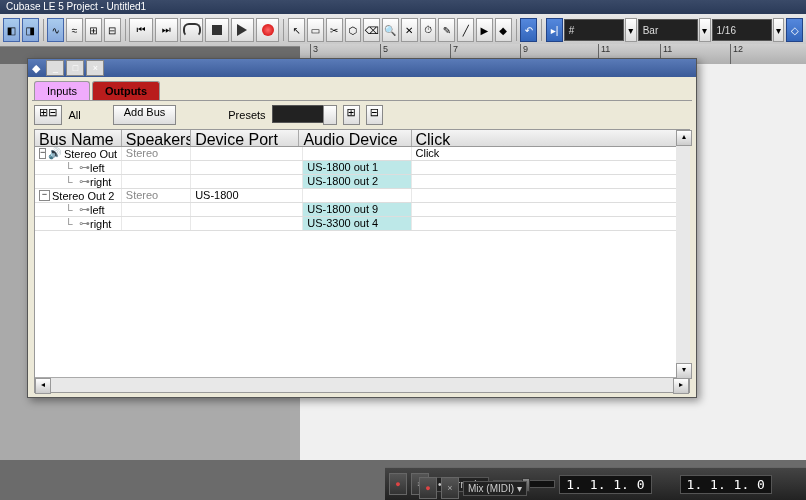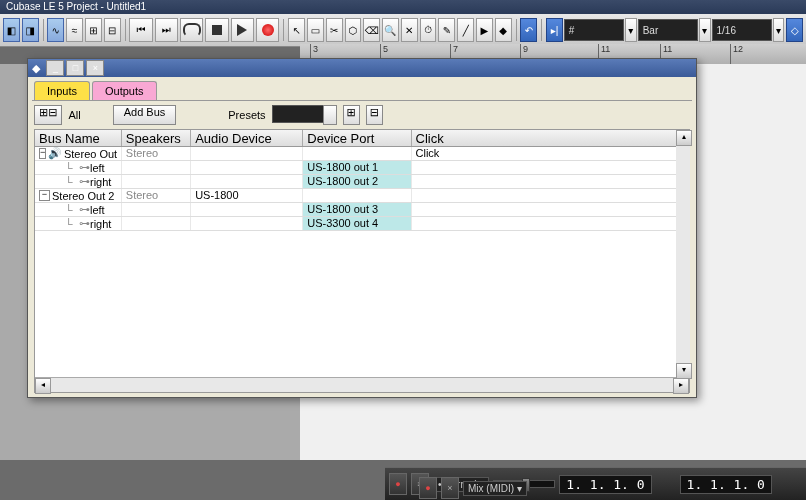"Inputs" .tab { background: #fde047 -> #f0abfc }
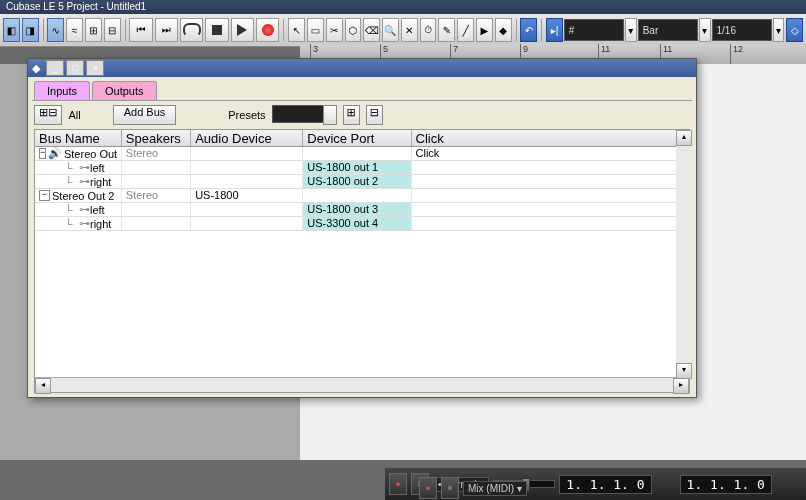"Outputs" .tab.active { background: #f9a8d4 -> #b91c1c; font-weight: normal -> bold }
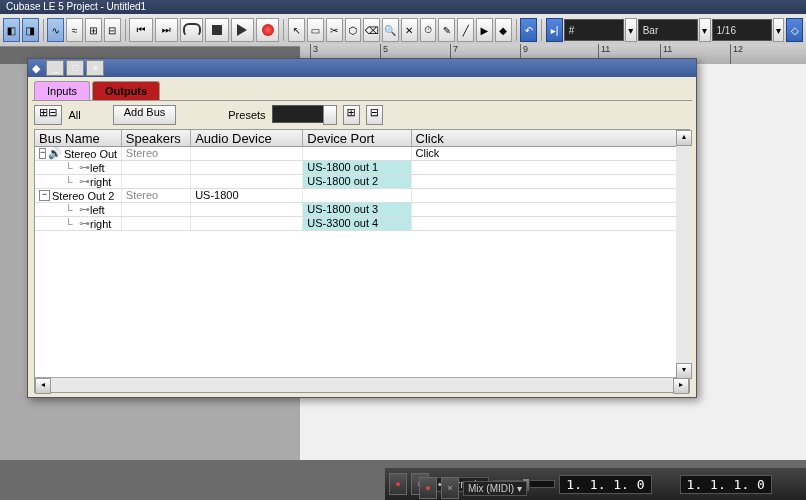"Bus Name" .grid-head { font-size: 13px -> 16px }
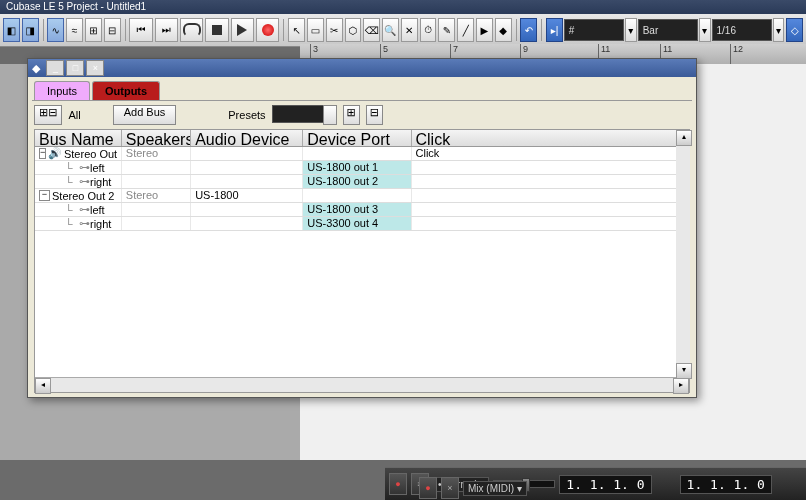"Audio Device" div.gh { order: before "Device Port" -> after "Device Port" }
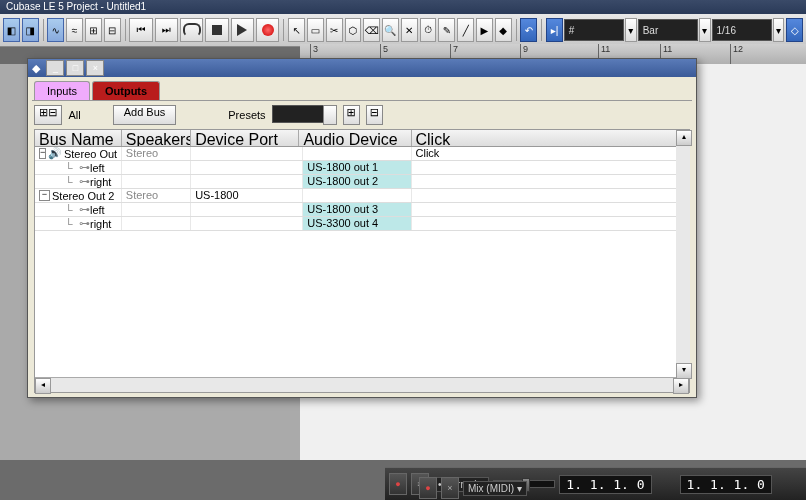"US-1800 out 3" div.gc { text: 3 -> 9 }
